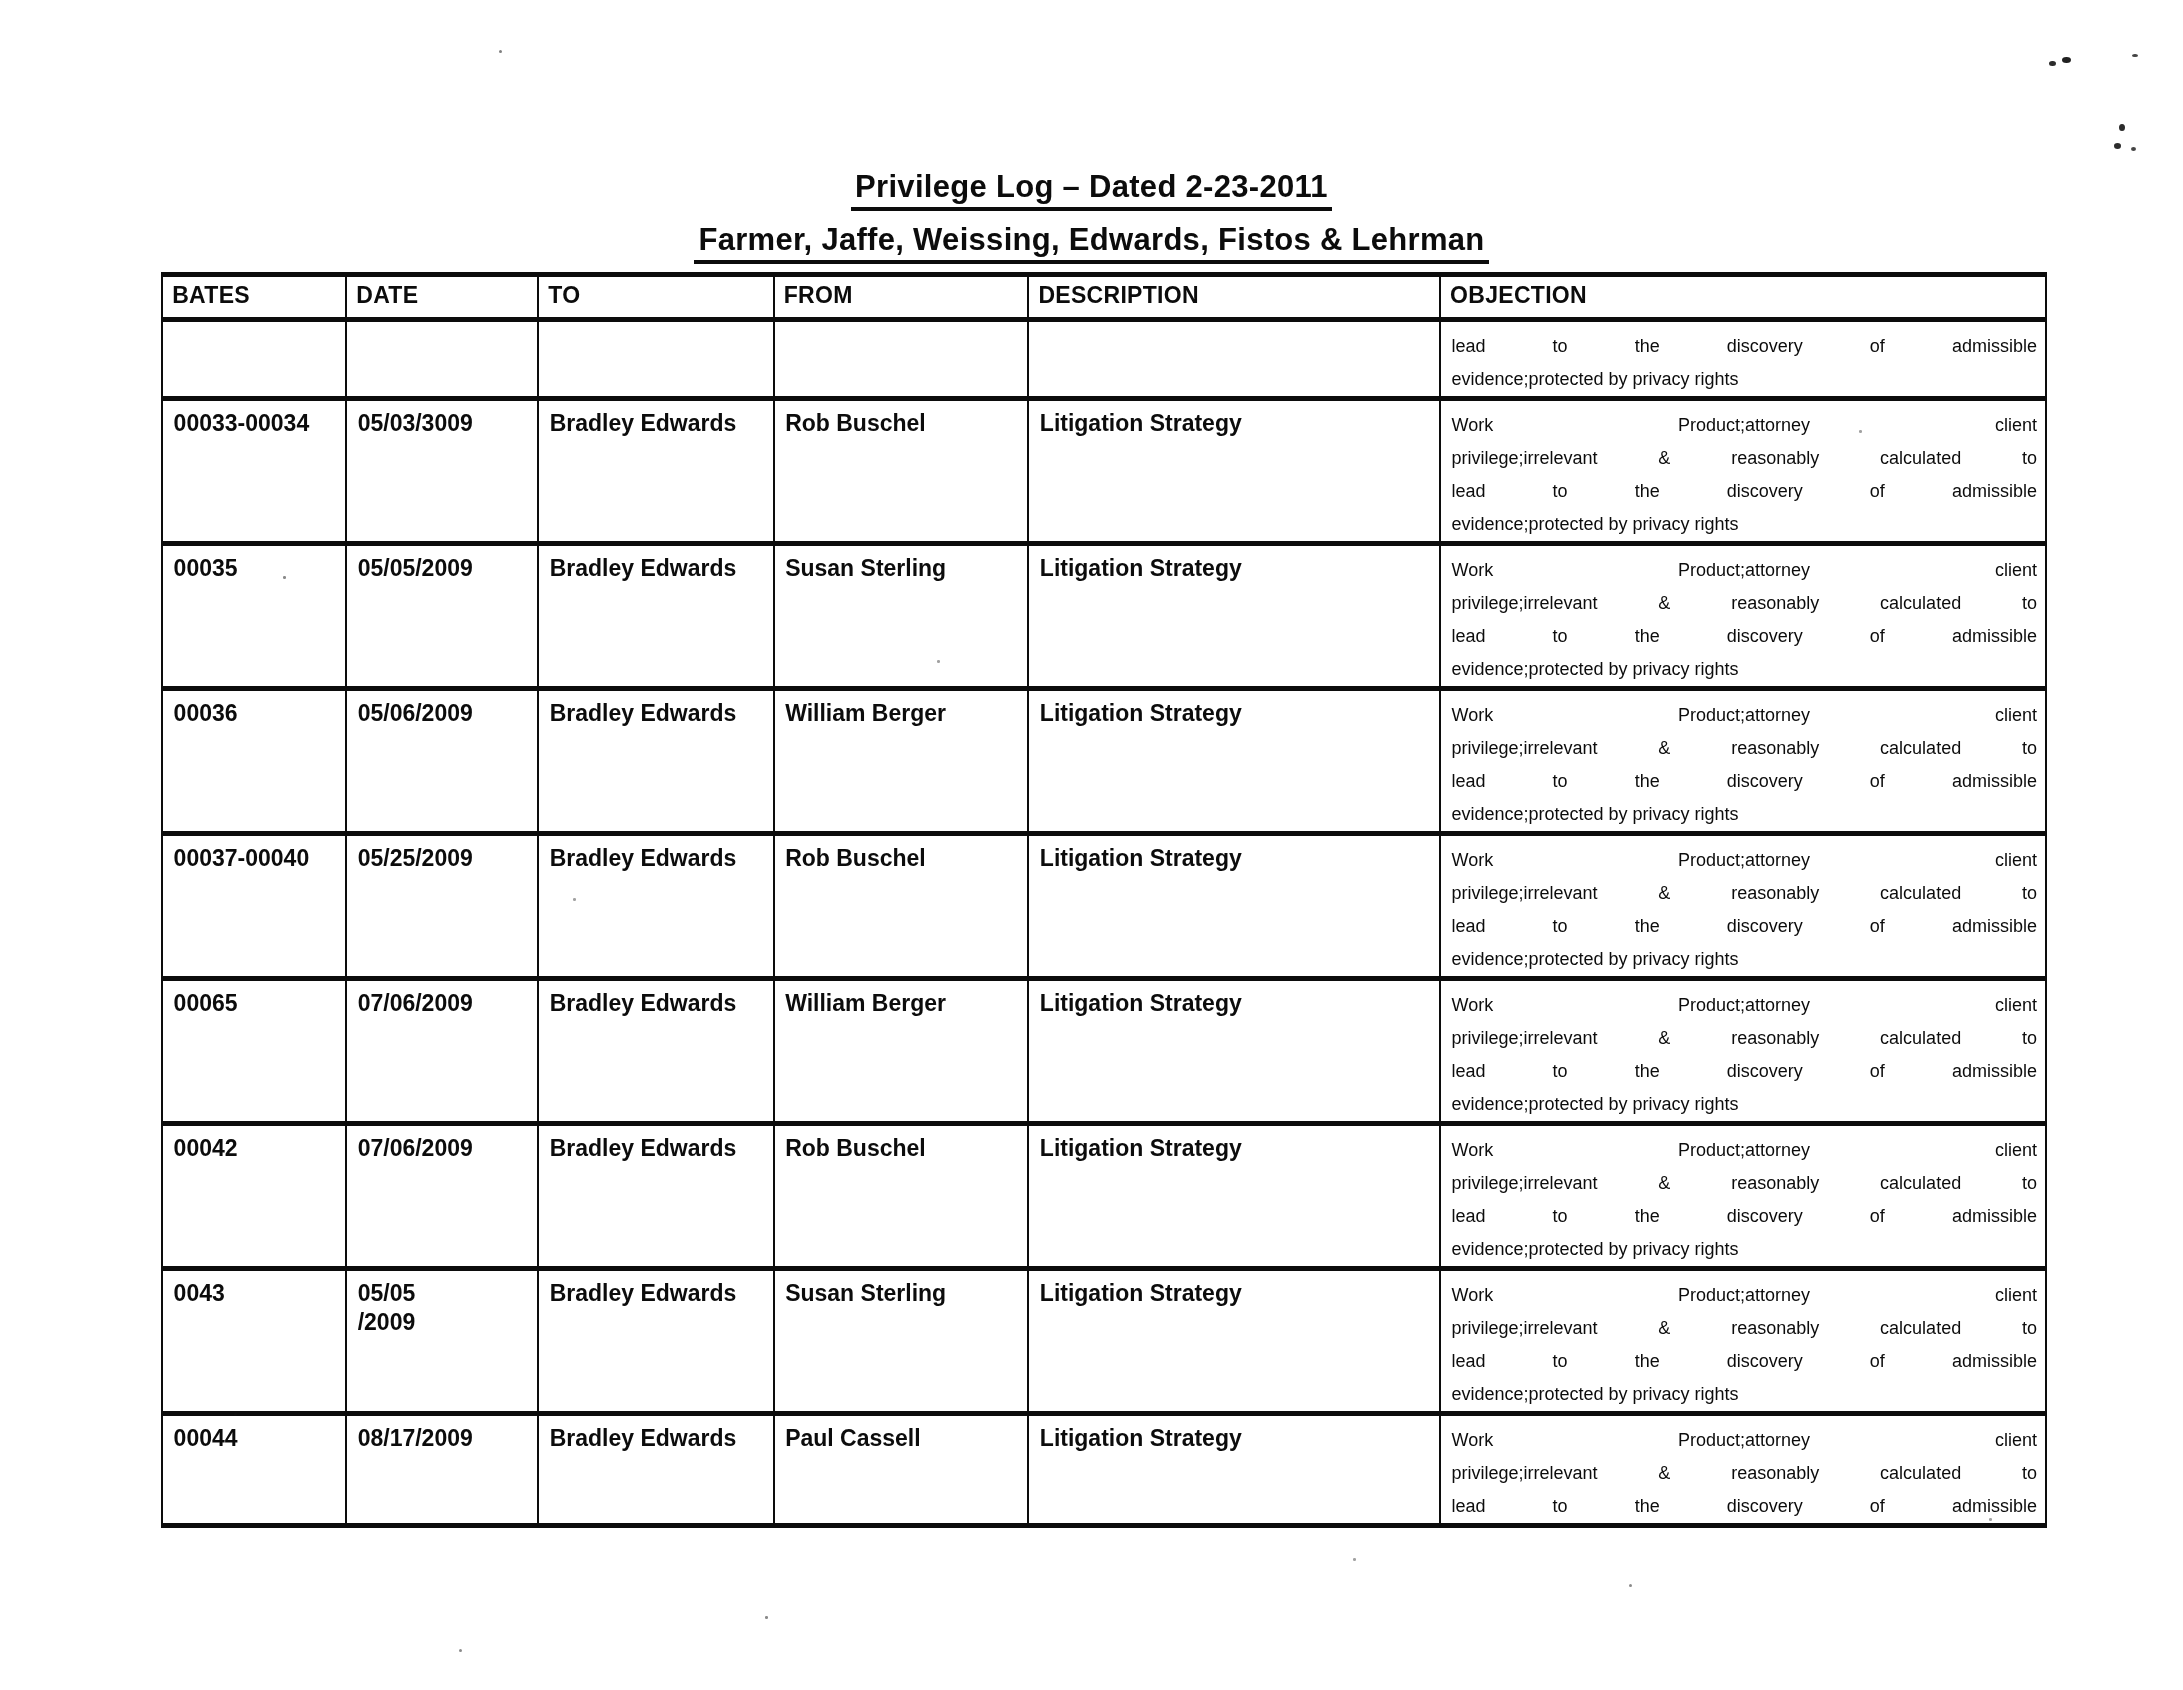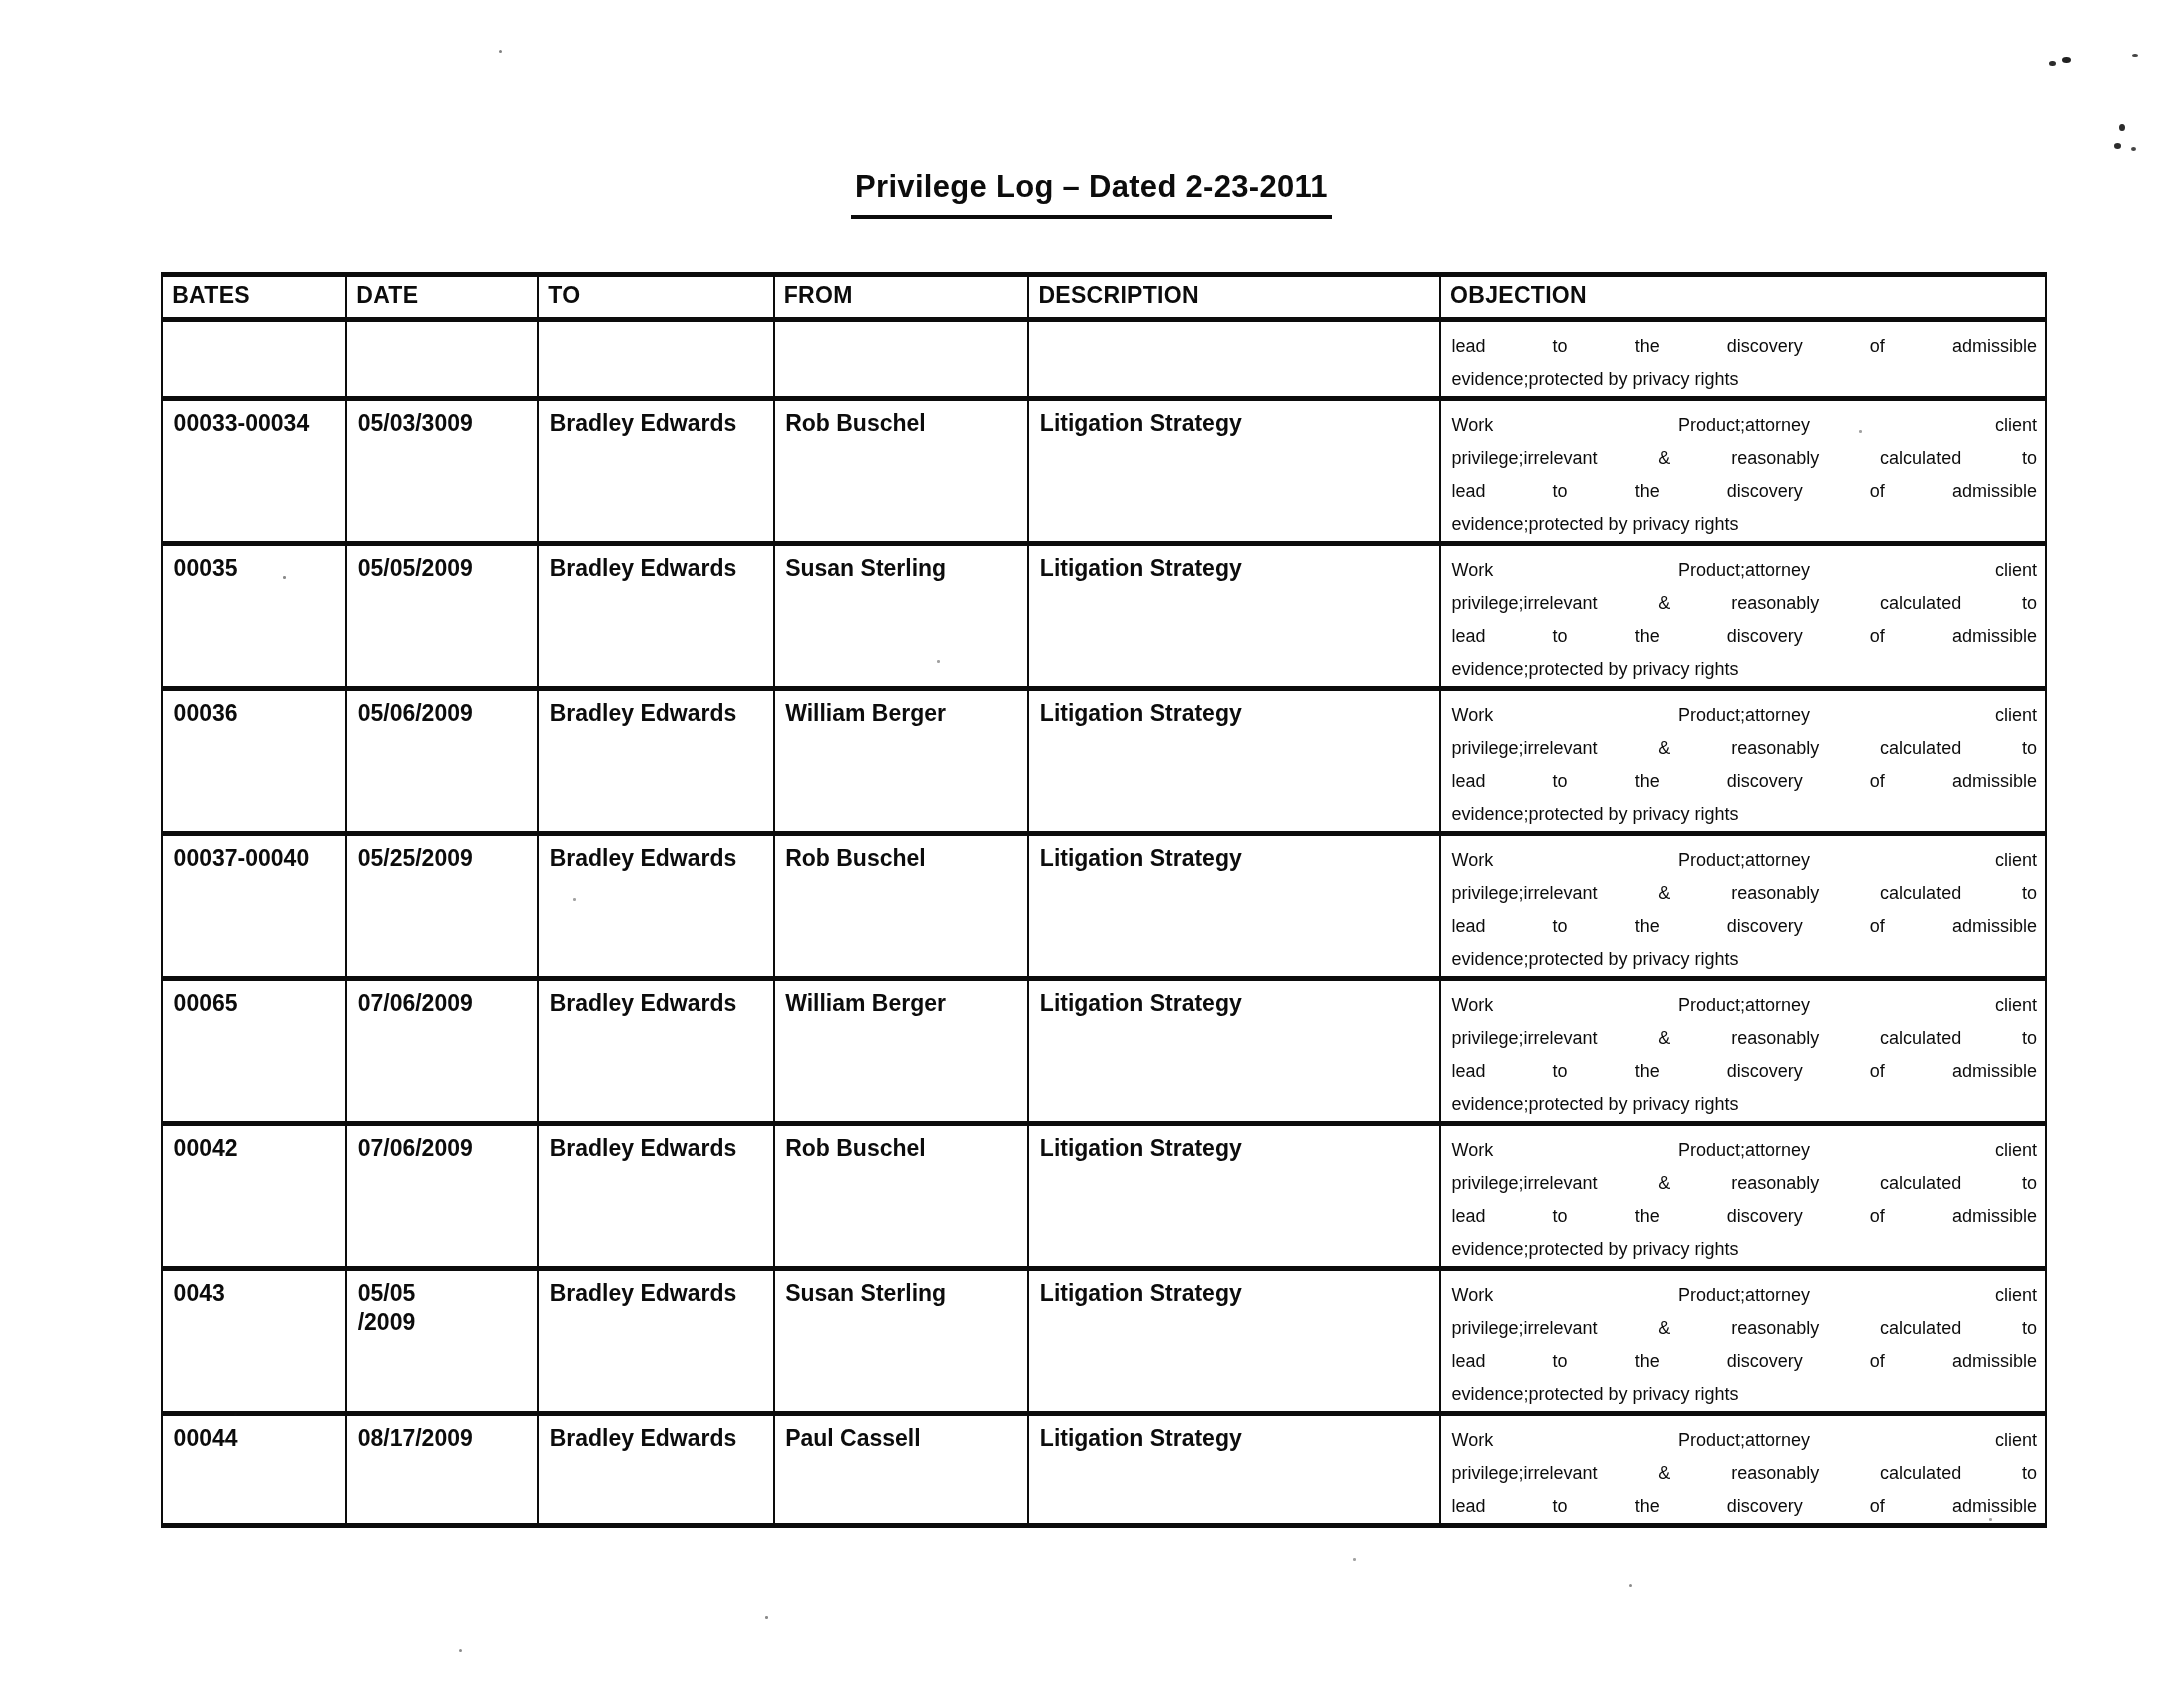"Privilege Log – Dated 2-23-2011" .title-text { padding: 0 4px 10px 4px -> 0 4px 2px 4px }
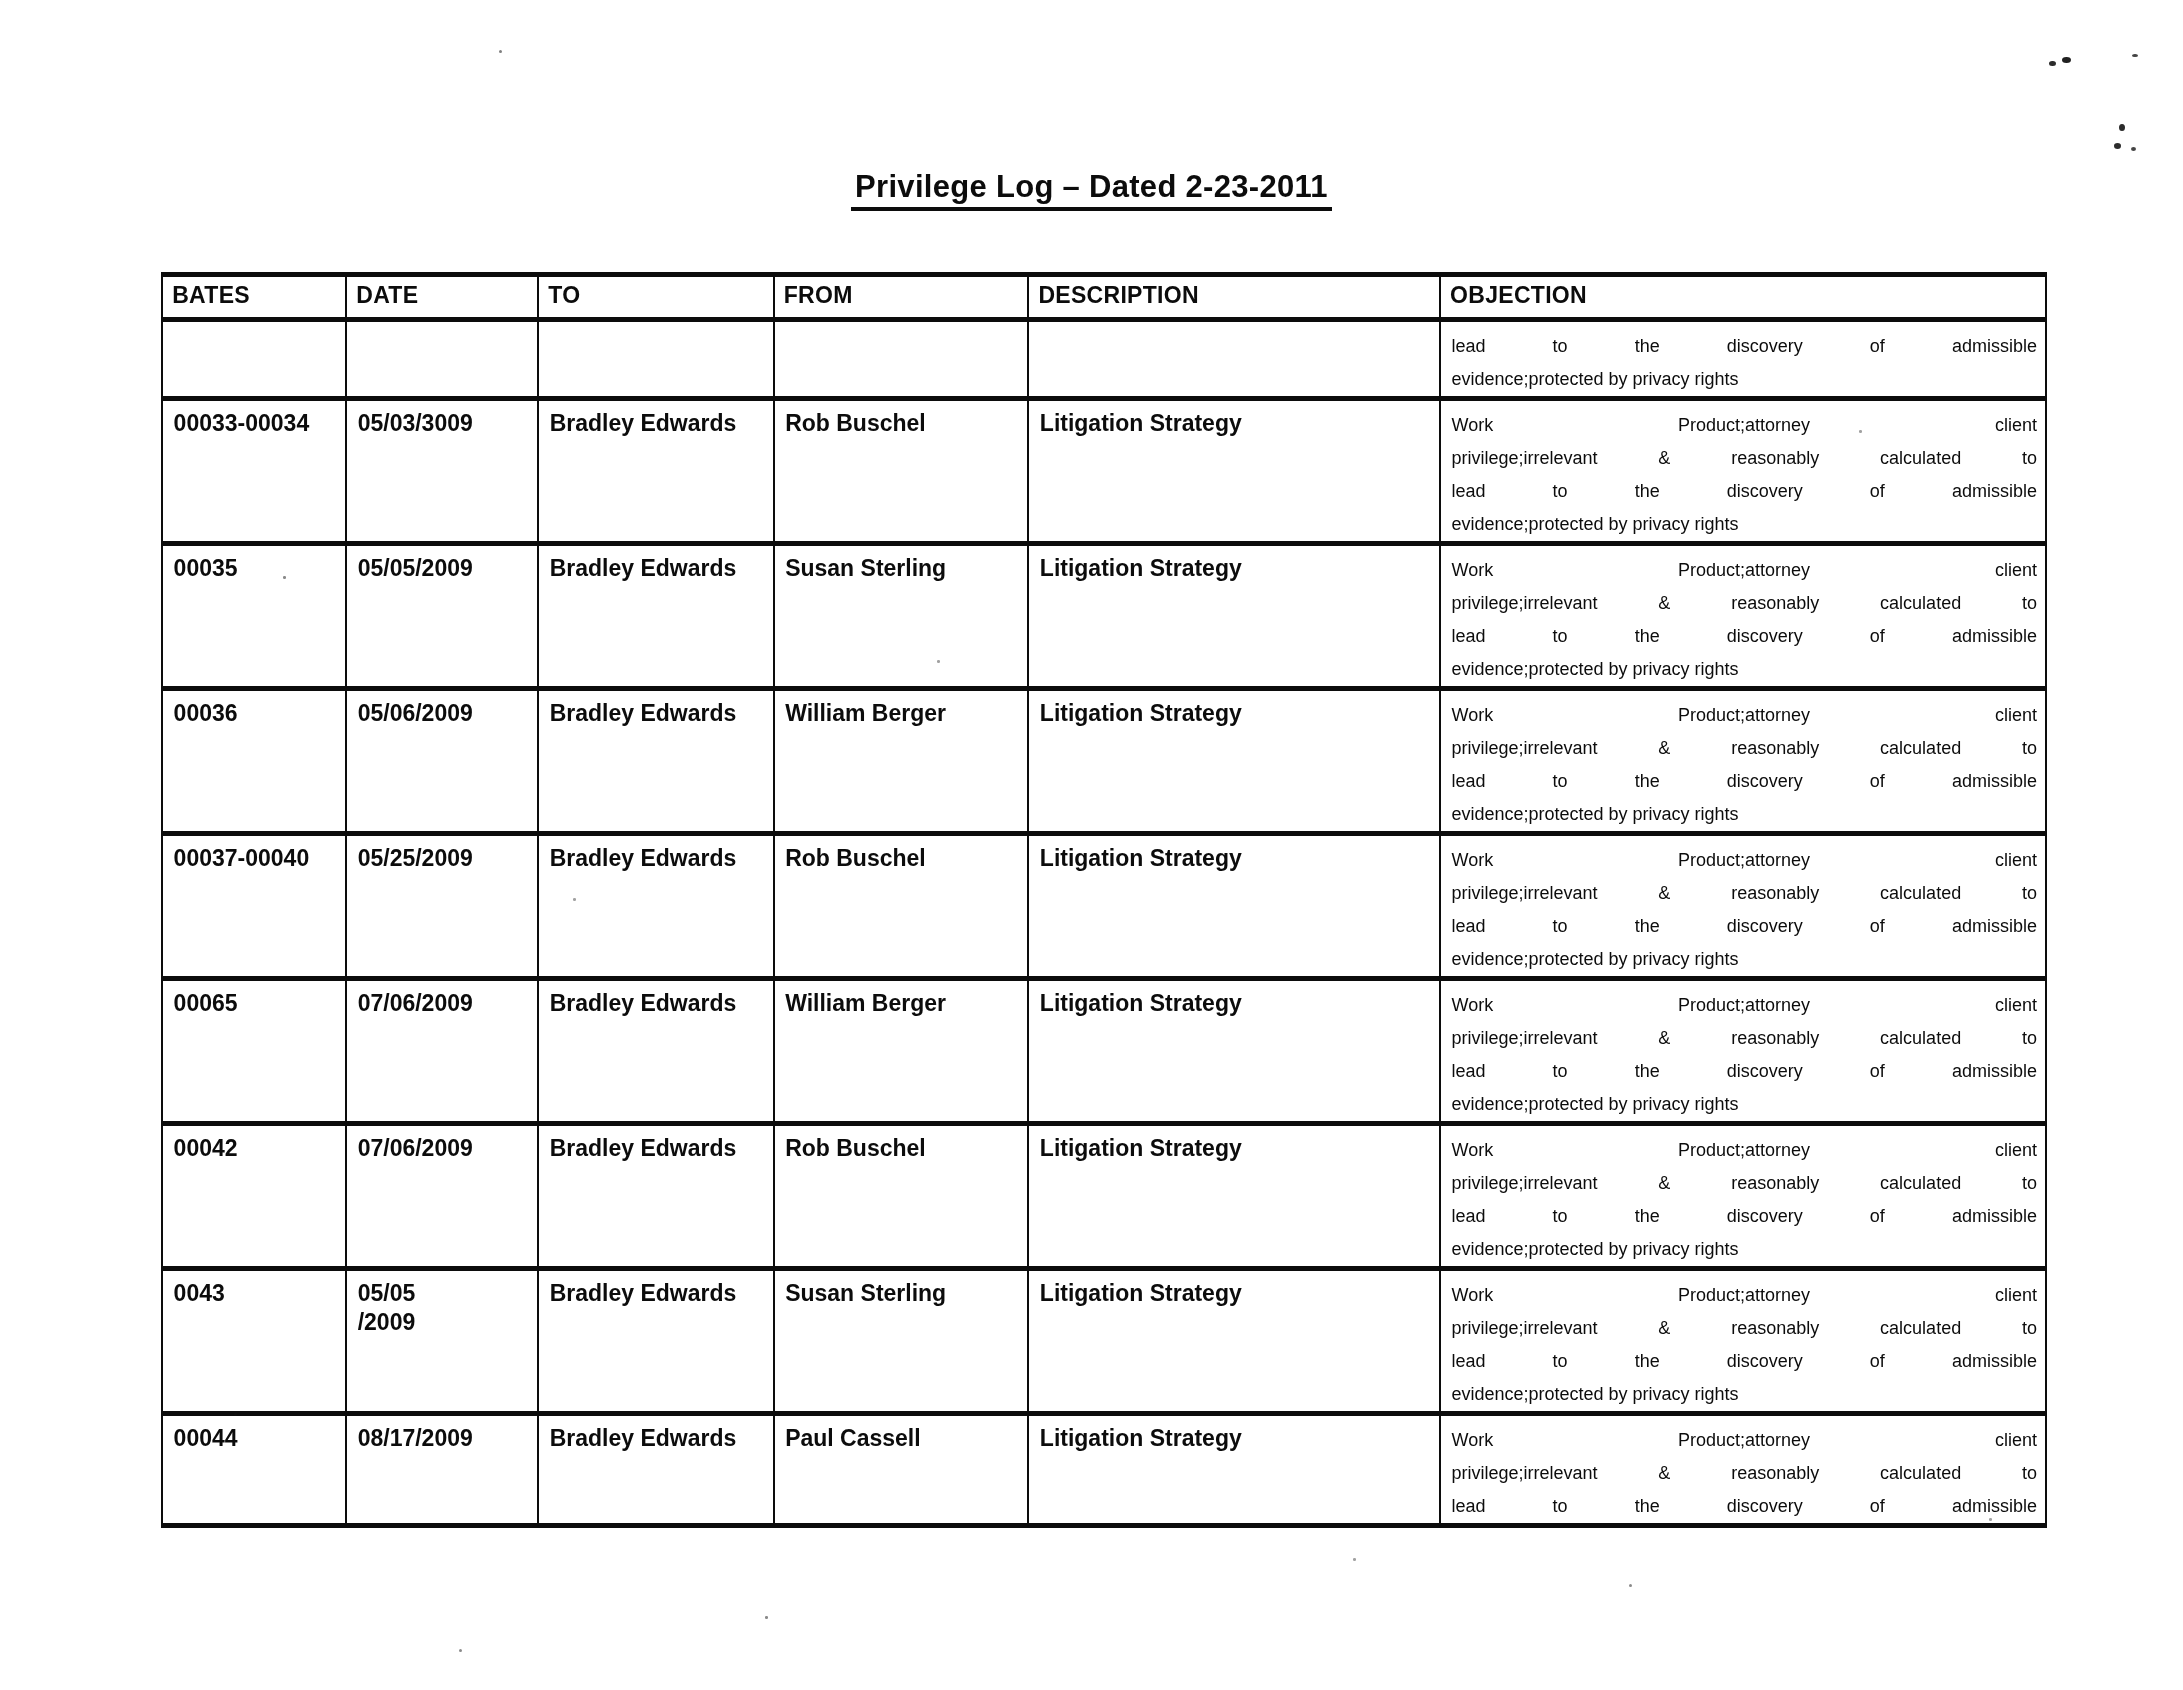"Farmer, Jaffe, Weissing, Edwards, Fistos" div.title-wrap { html: none -> <div> <span>Farmer, Jaffe, Weissing, Edwards, Fistos &amp; Lehrman</span> </div> }
